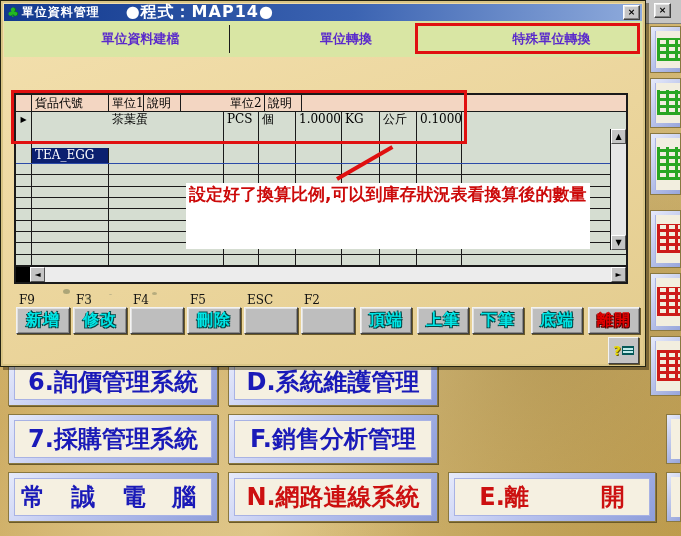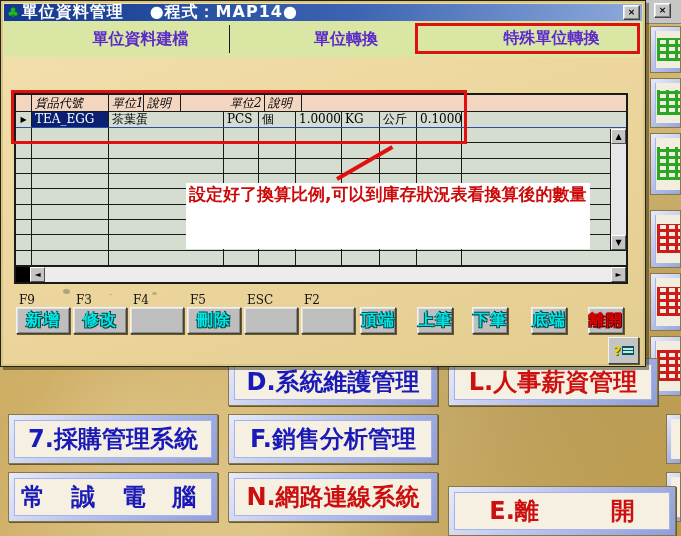"單位資料管理" .title-text { font-size: 16px -> 12px }
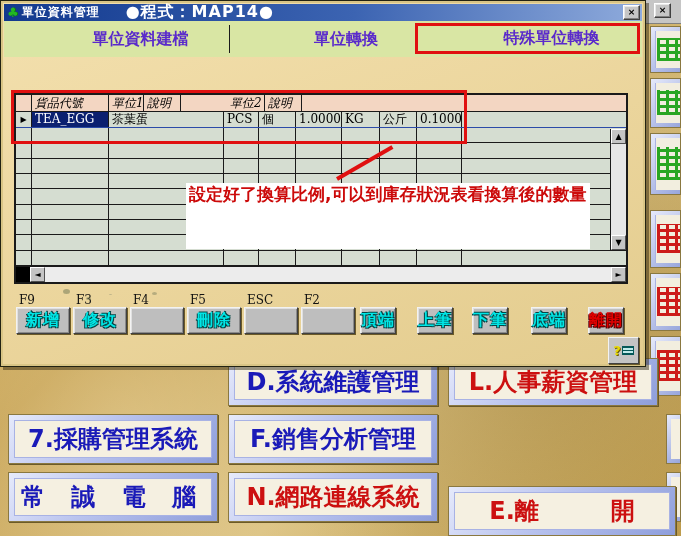"單位資料建檔" .tab { font-size: 16px -> 13px }
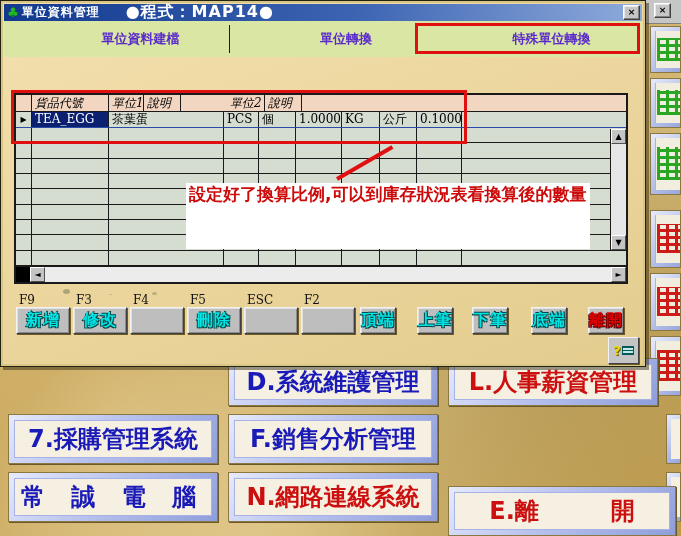"貨品代號" .ghead .gc { font-style: italic -> none }
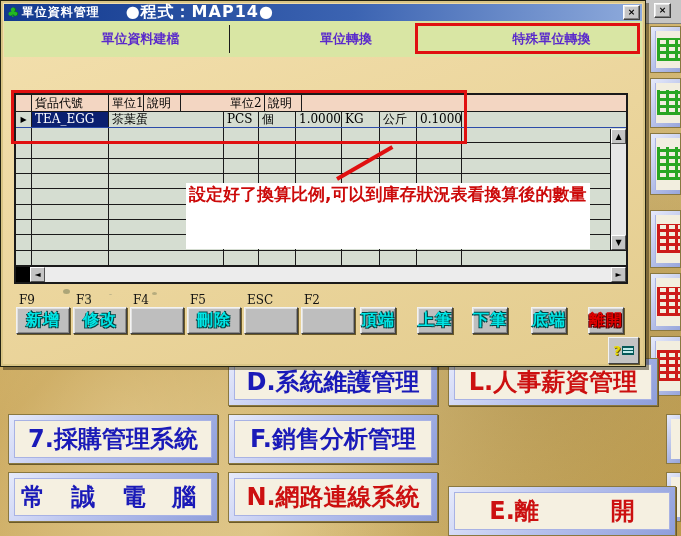"TEA_EGG" .sel-cell { margin-top: none -> 36px }
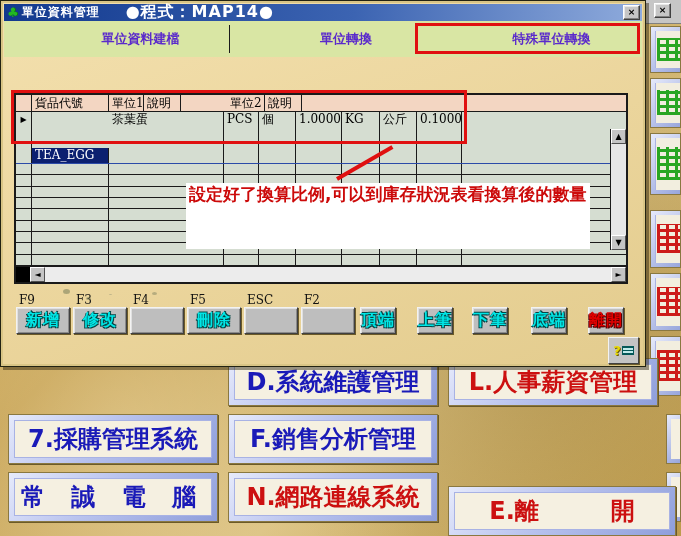"頂端" .nbtn { width: 36px -> 52px }
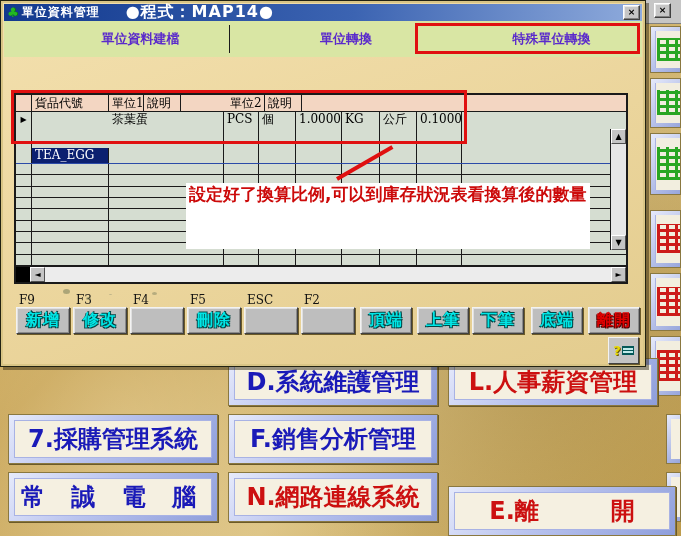"6.詢價管理系統" div.menu-btn { html: none -> <div> <div>6.詢價管理系統</div> </div> }
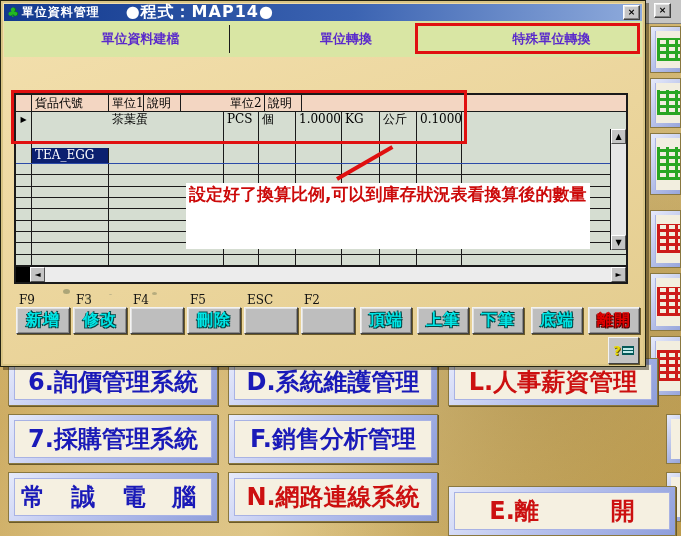"L.人事薪資管理" div.menu-btn { html: <div> <div>L.人事薪資管理</div> </div> -> none }
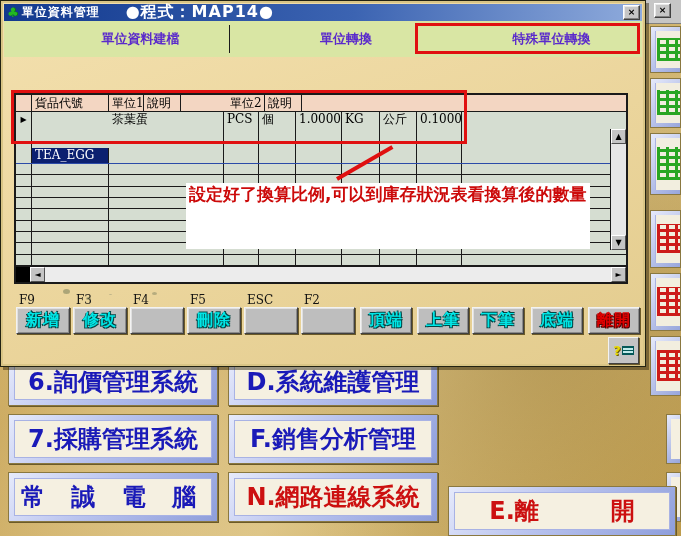"E.離 開" div.menu-btn { top: 486px -> 472px; width: 228px -> 208px }
